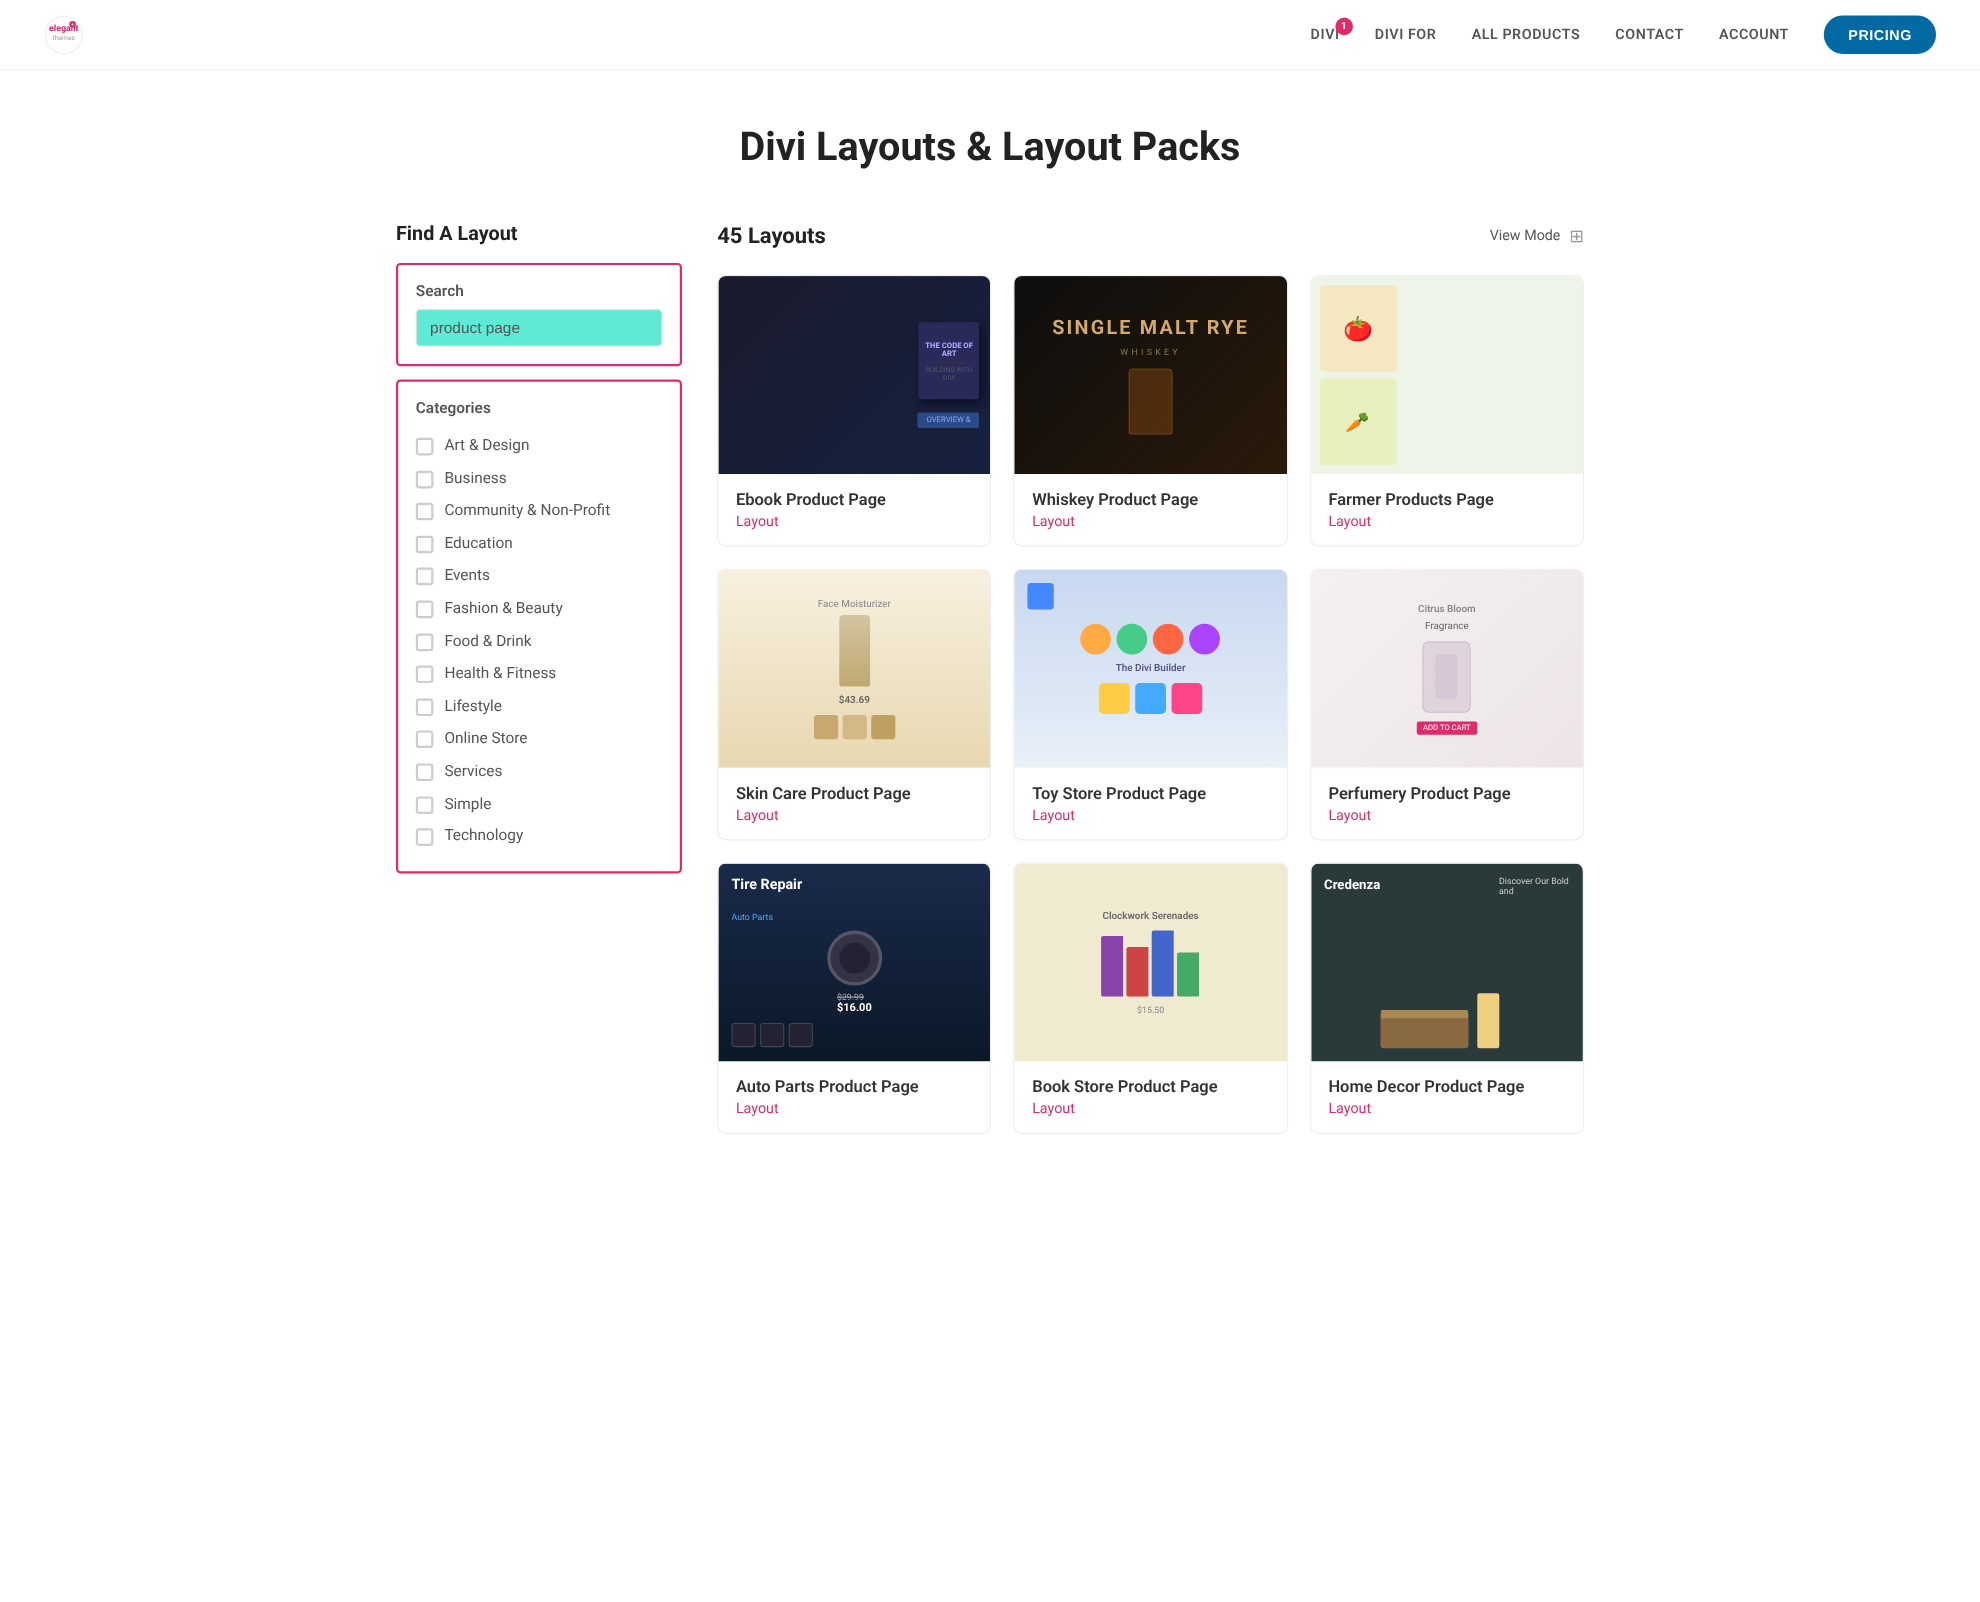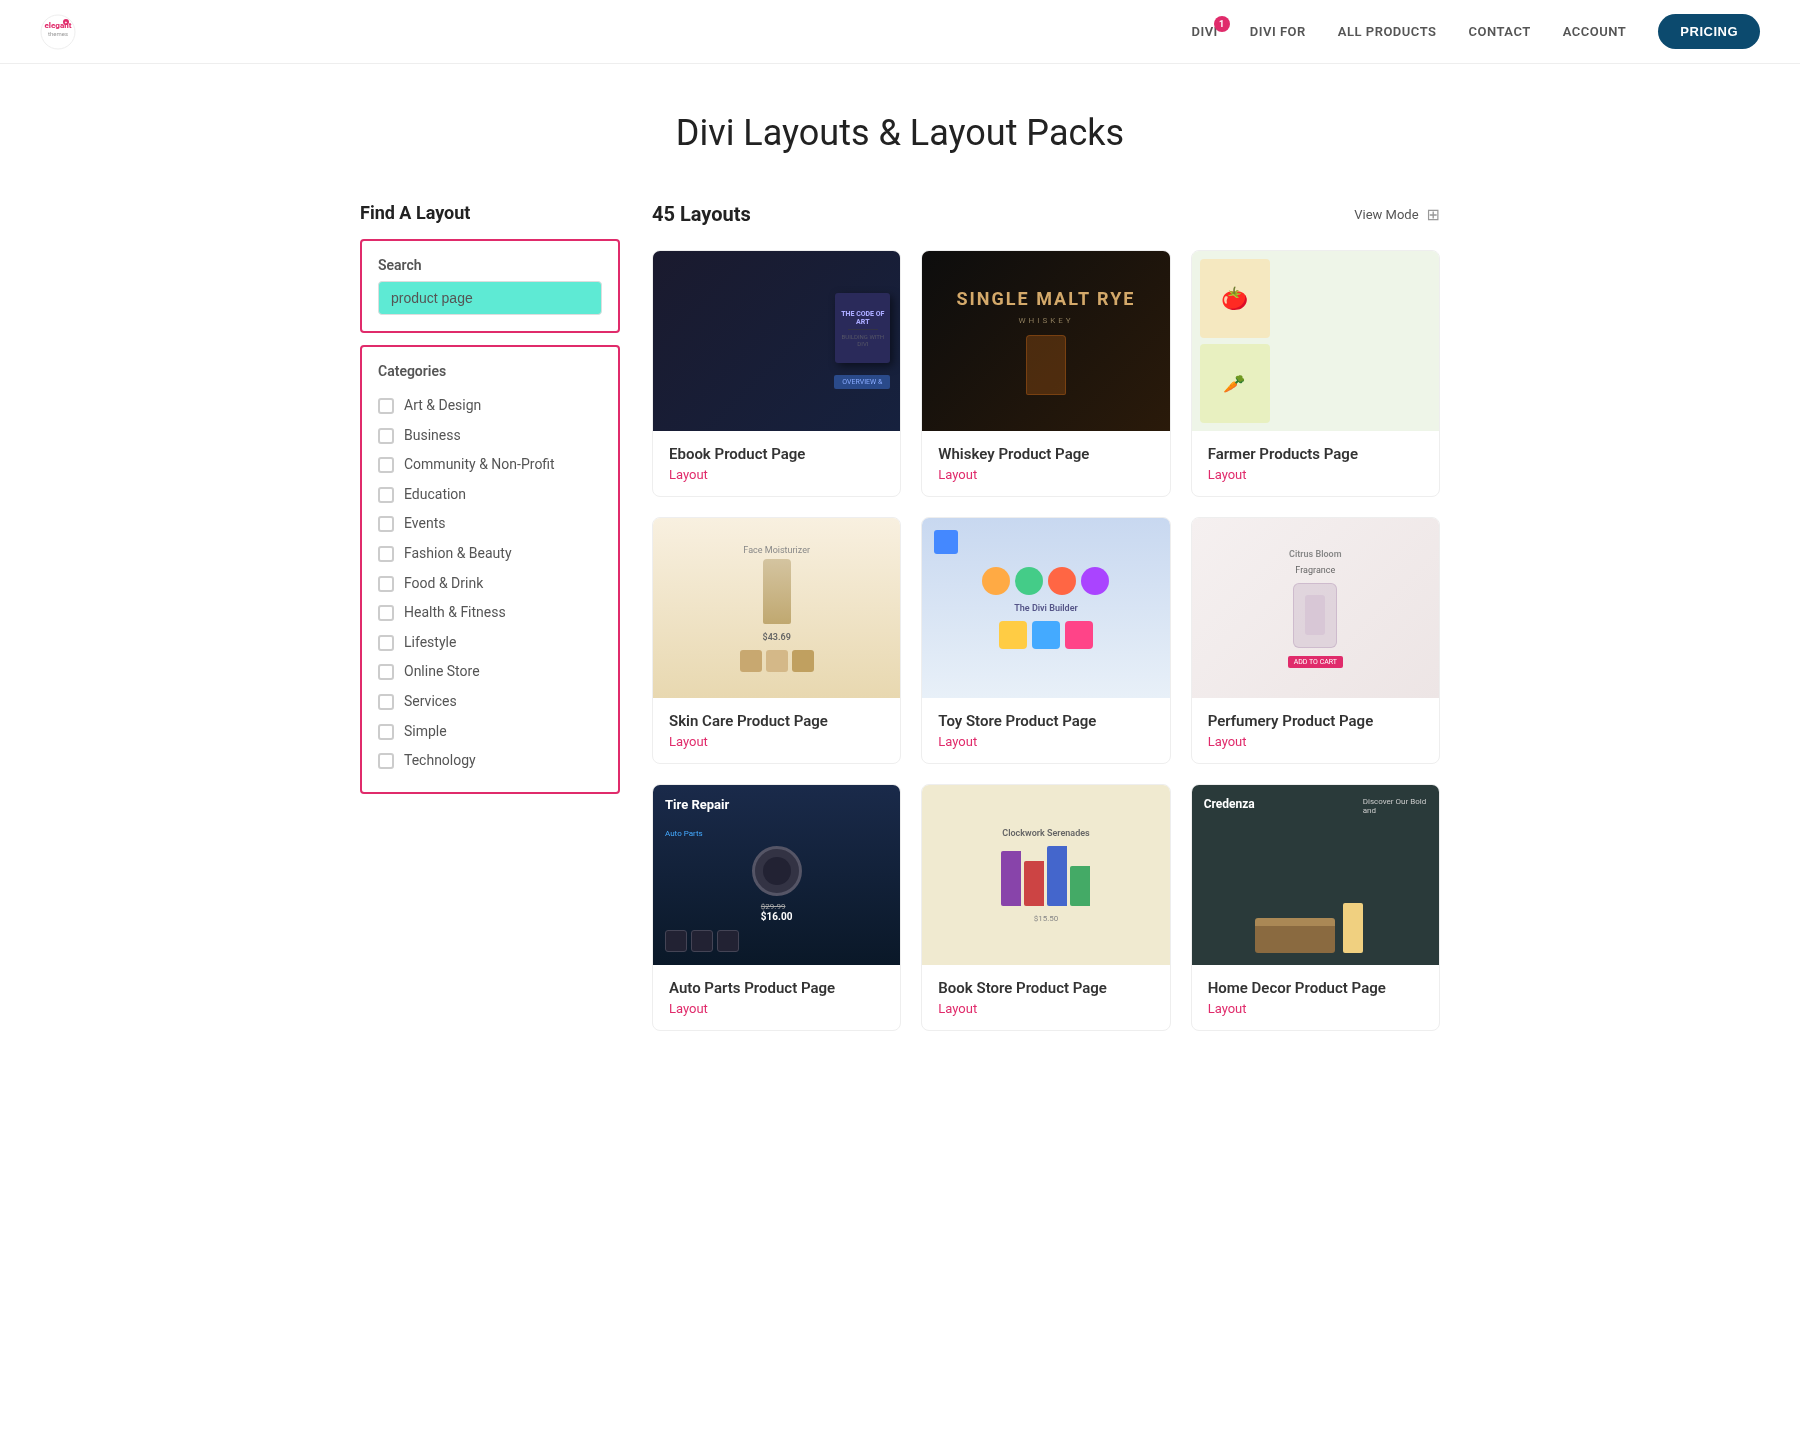"PRICING" .nav-pricing { background: #0c4a6e -> #0369a1 }
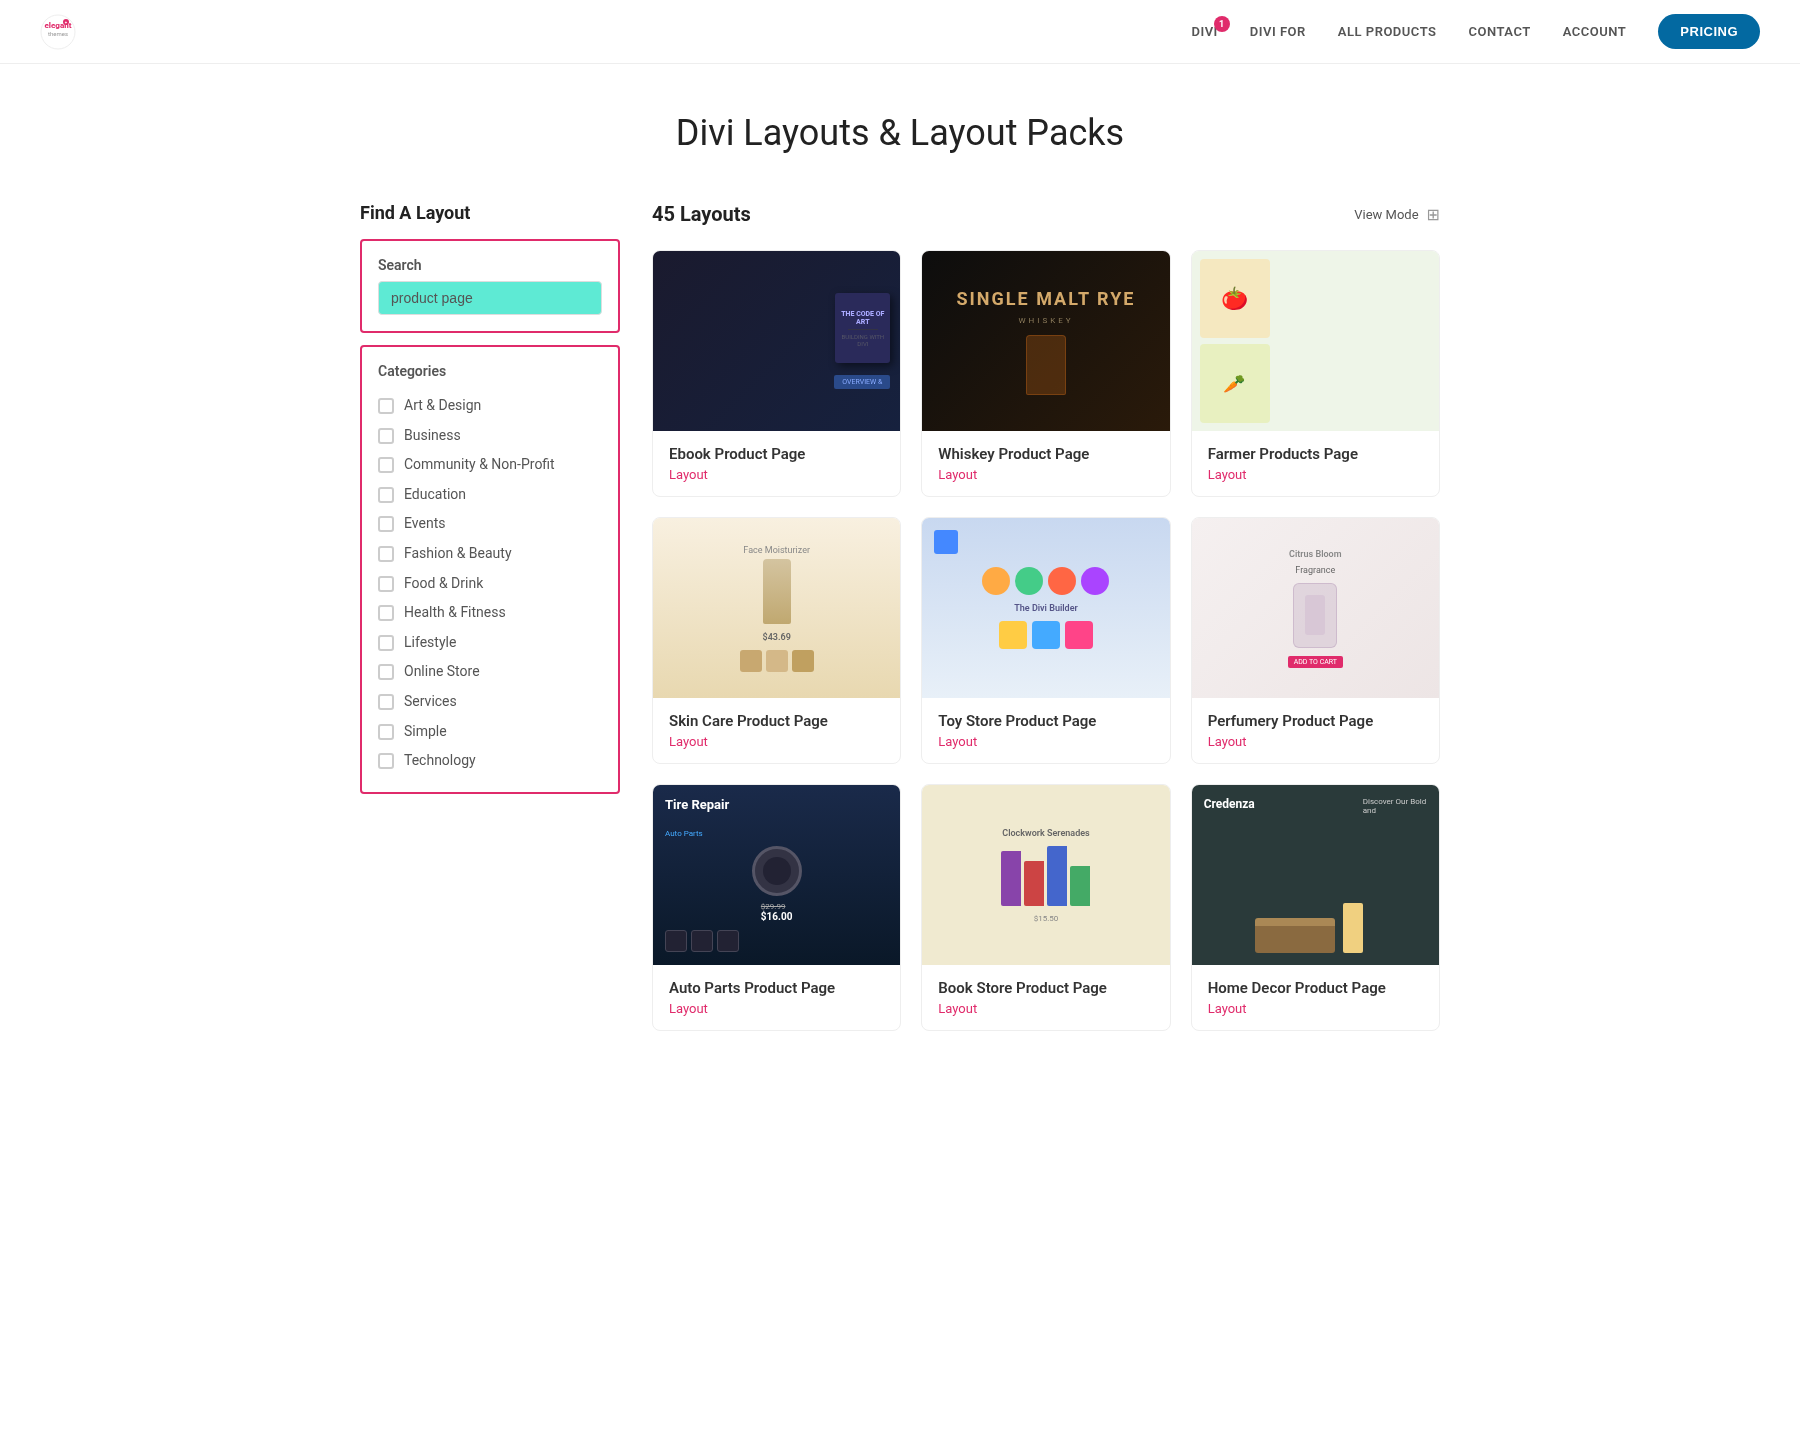"Divi Layouts & Layout Packs" .hero h1 { font-weight: 400 -> 700 }
